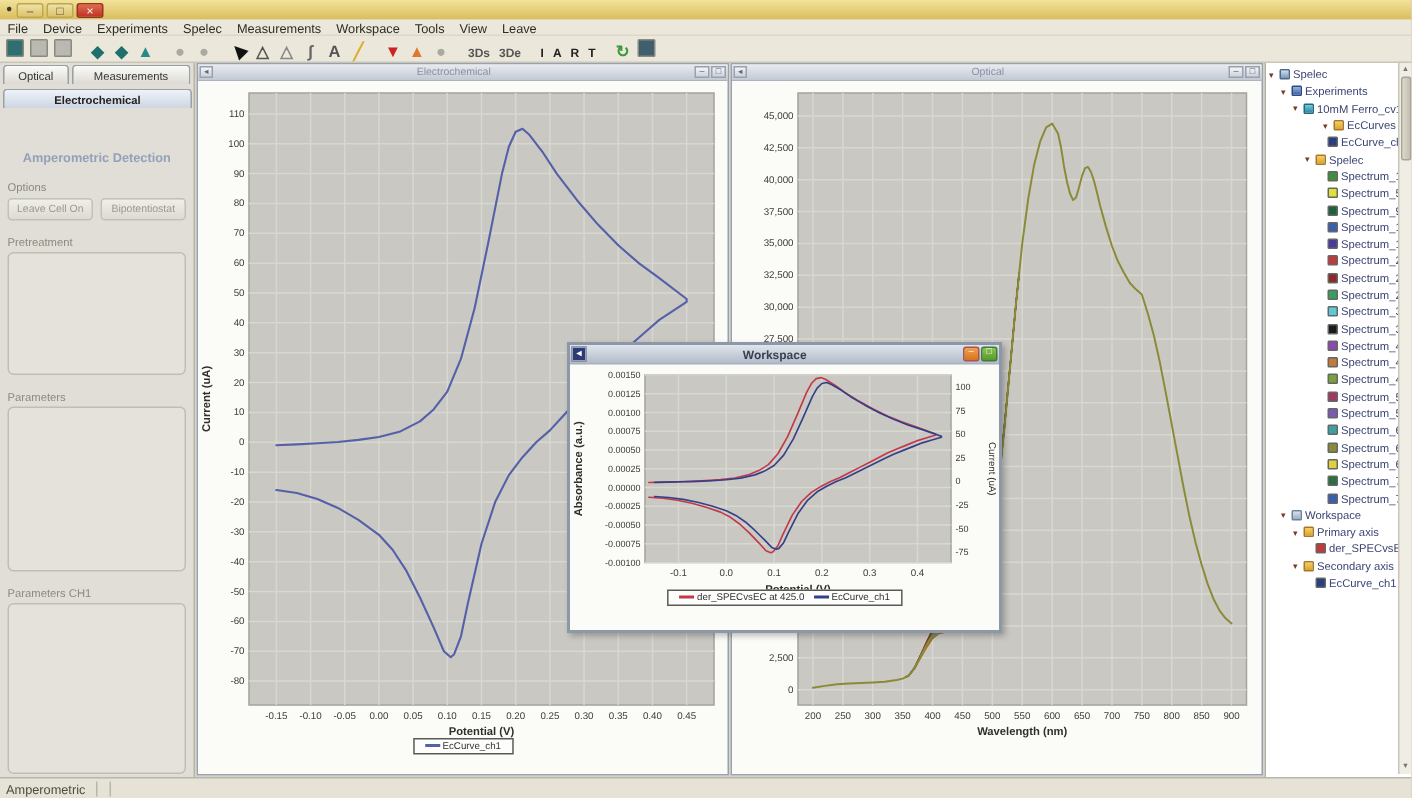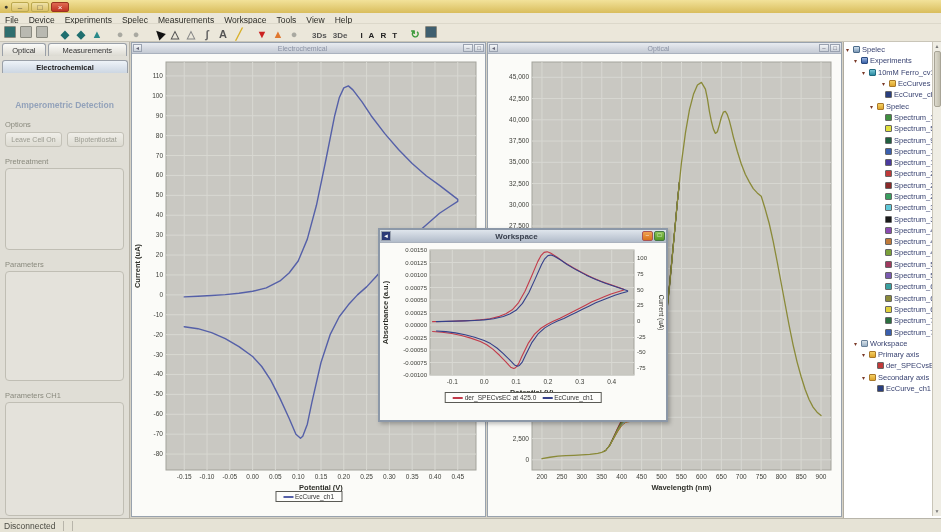"Help" span.menu-item { text: Help -> Leave }
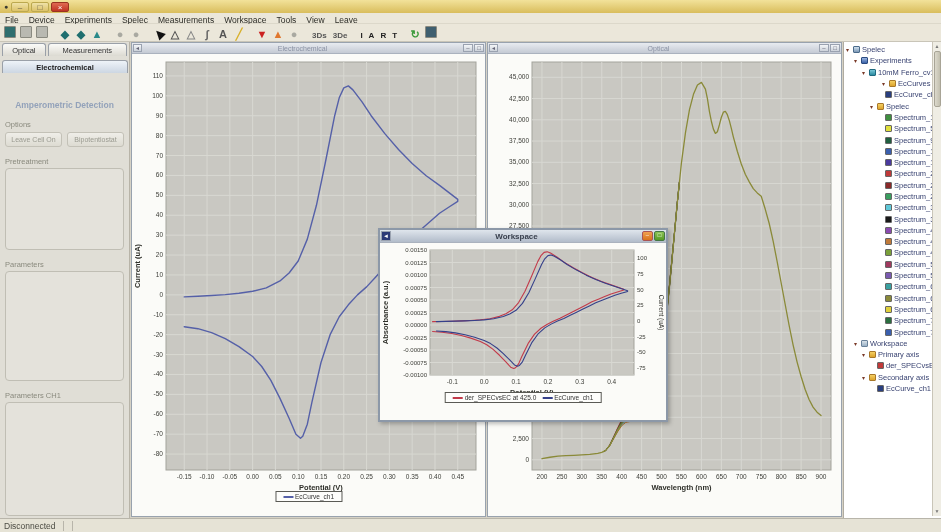"Disconnected" span { text: Disconnected -> Amperometric }
